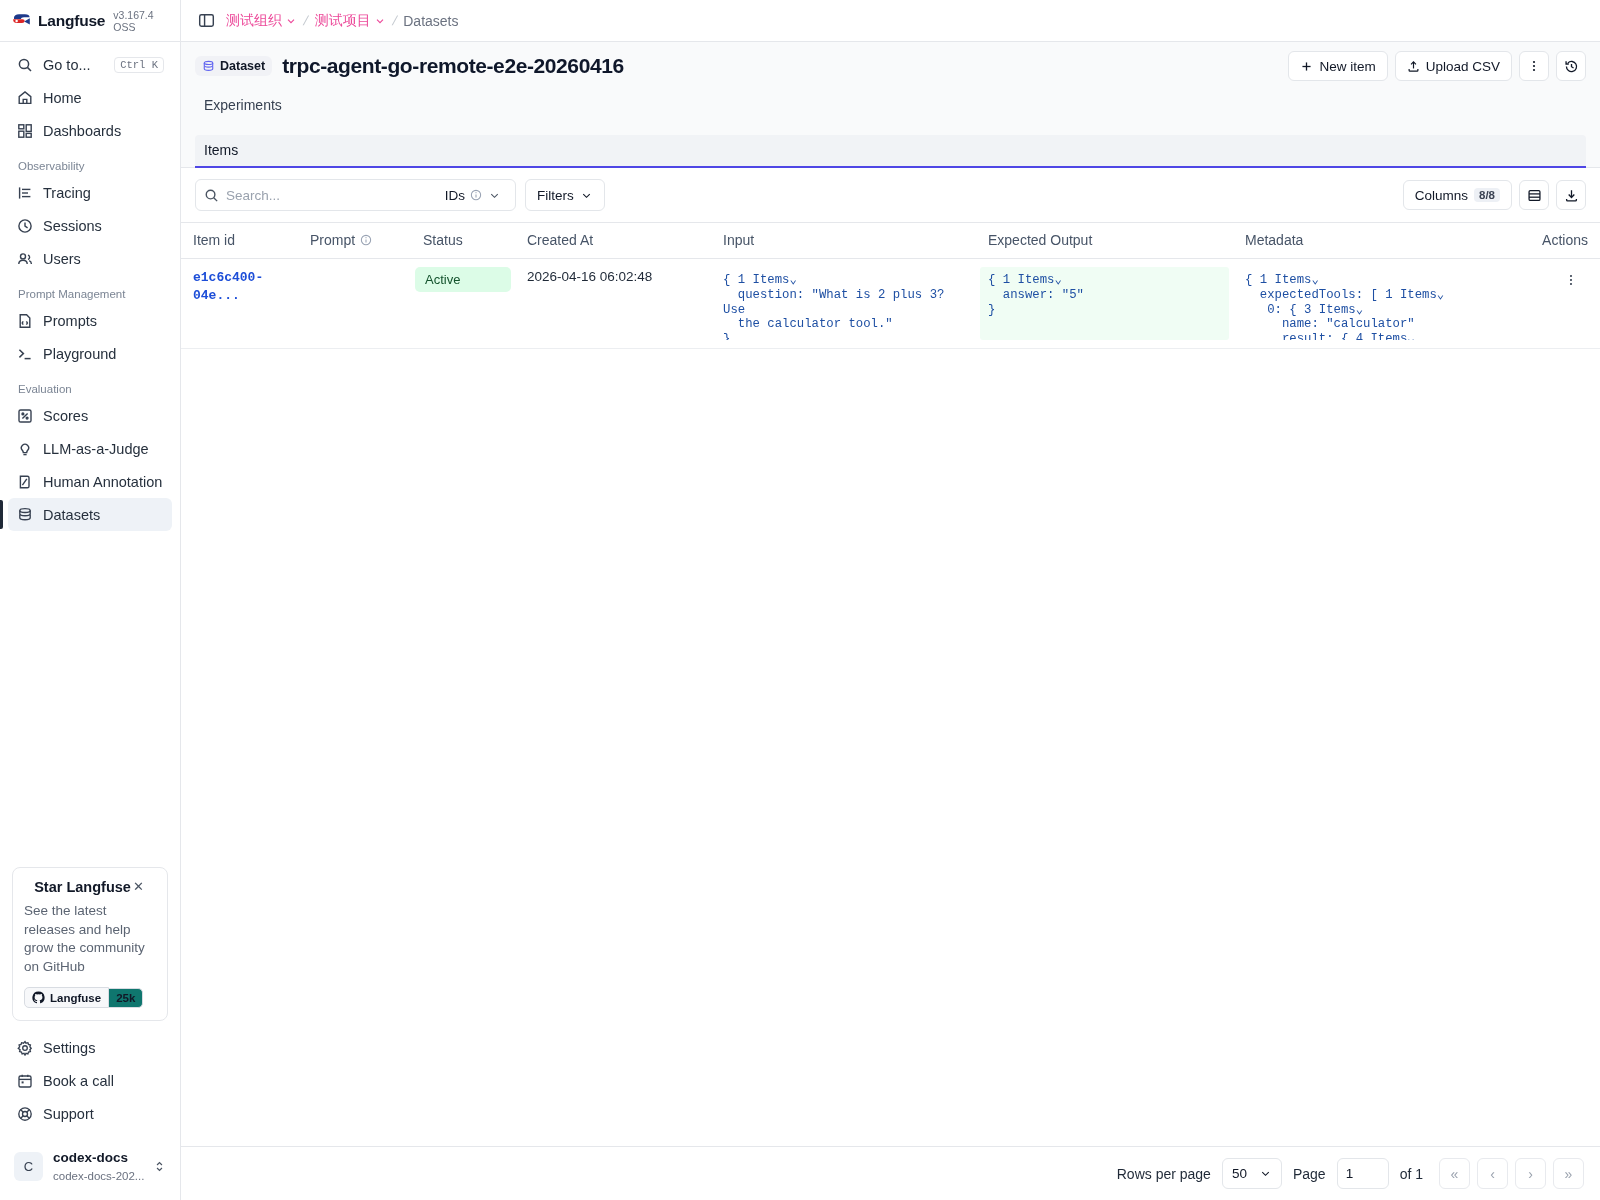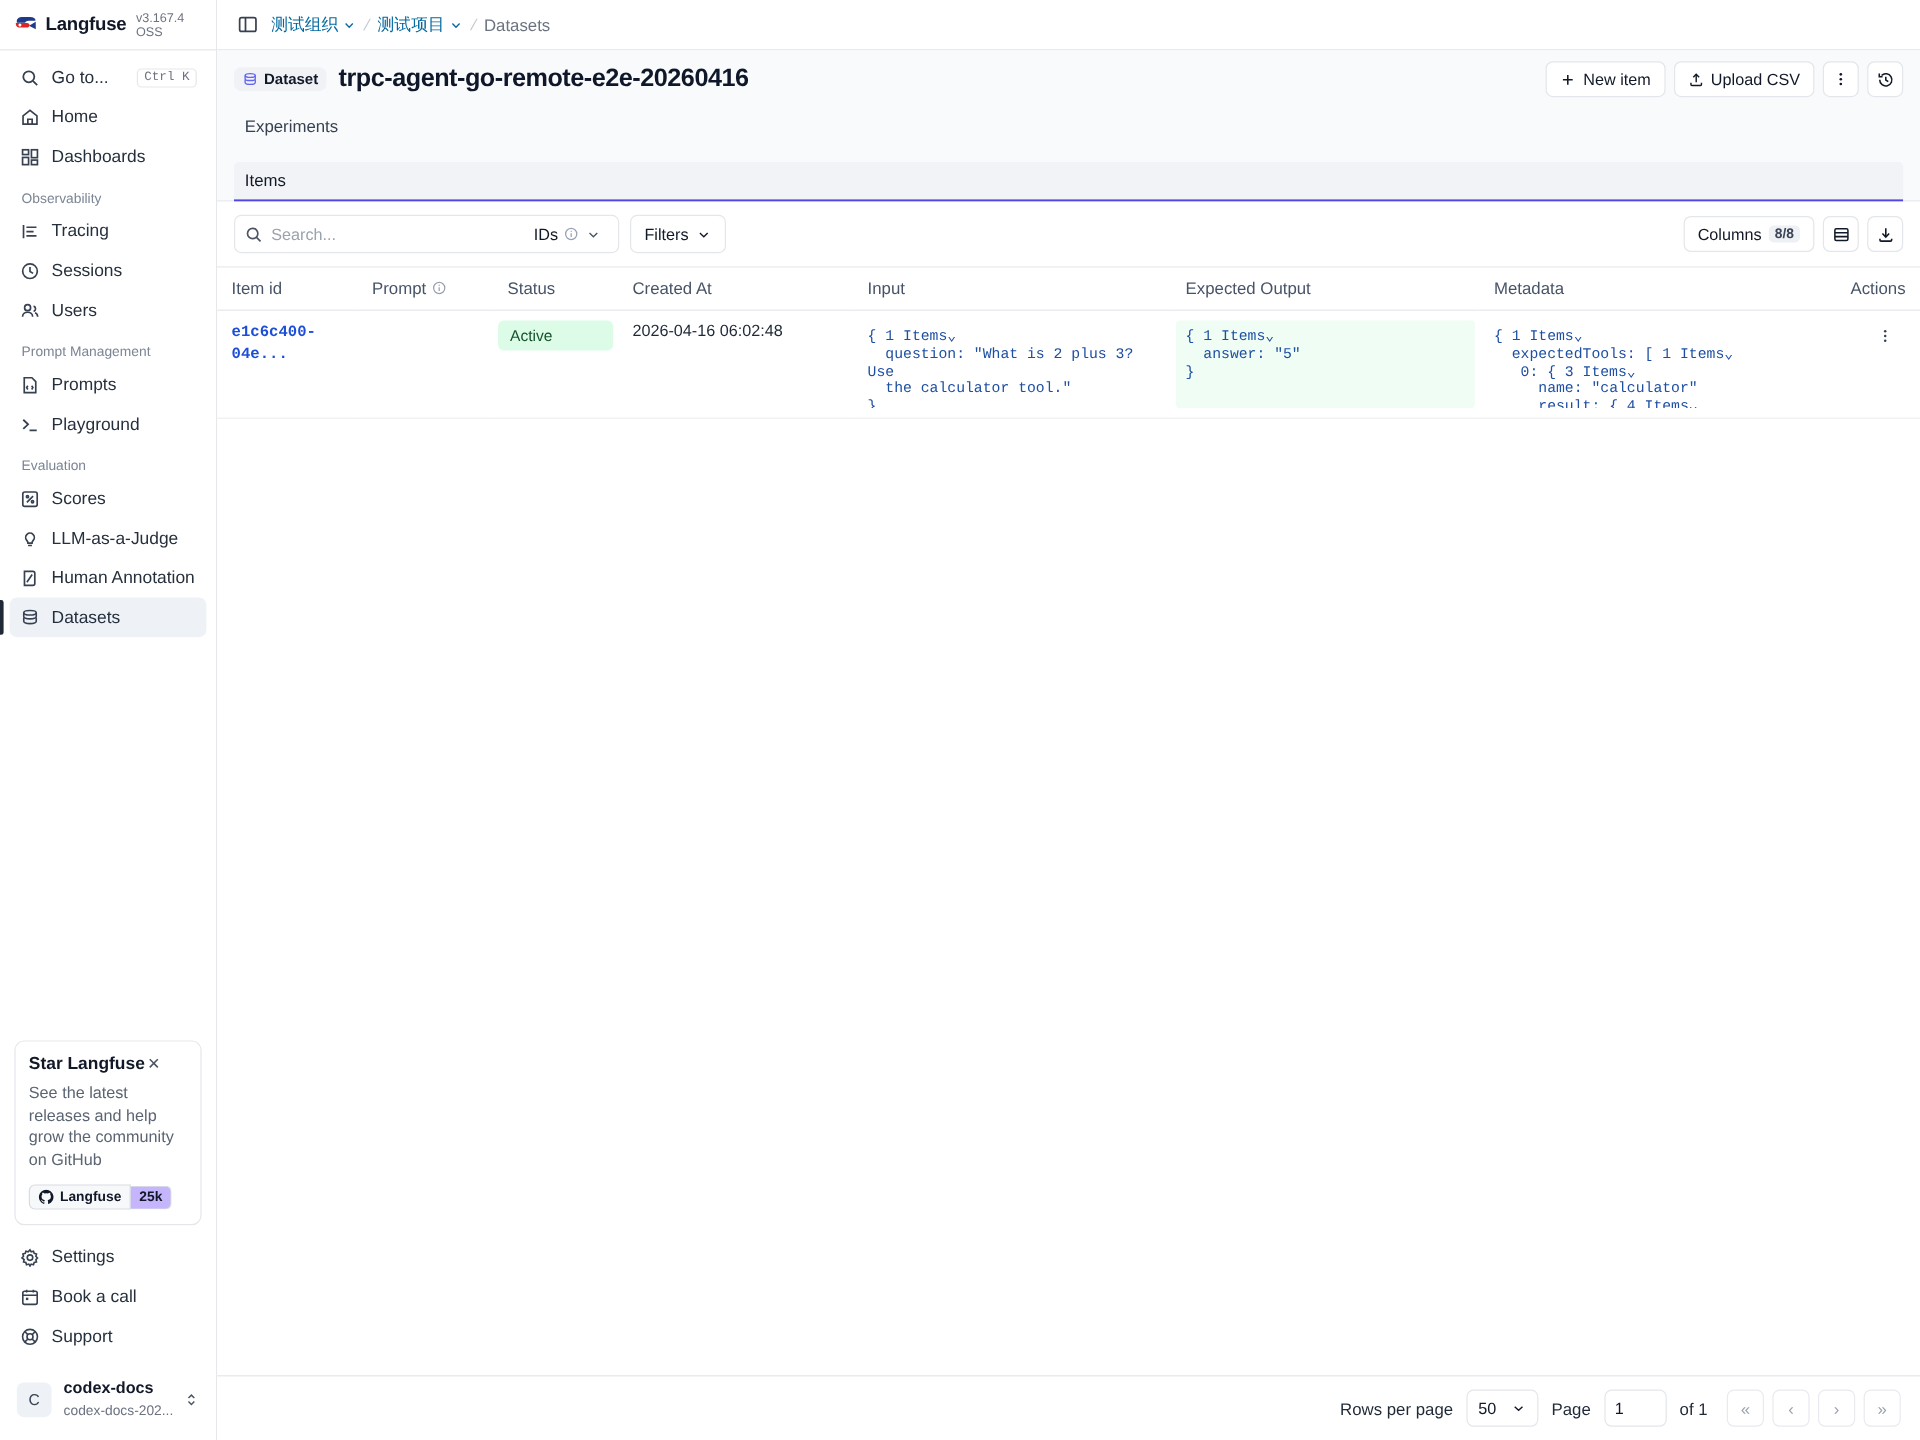"测试组织" .crumb { color: #0369a1 -> #ec4899 }
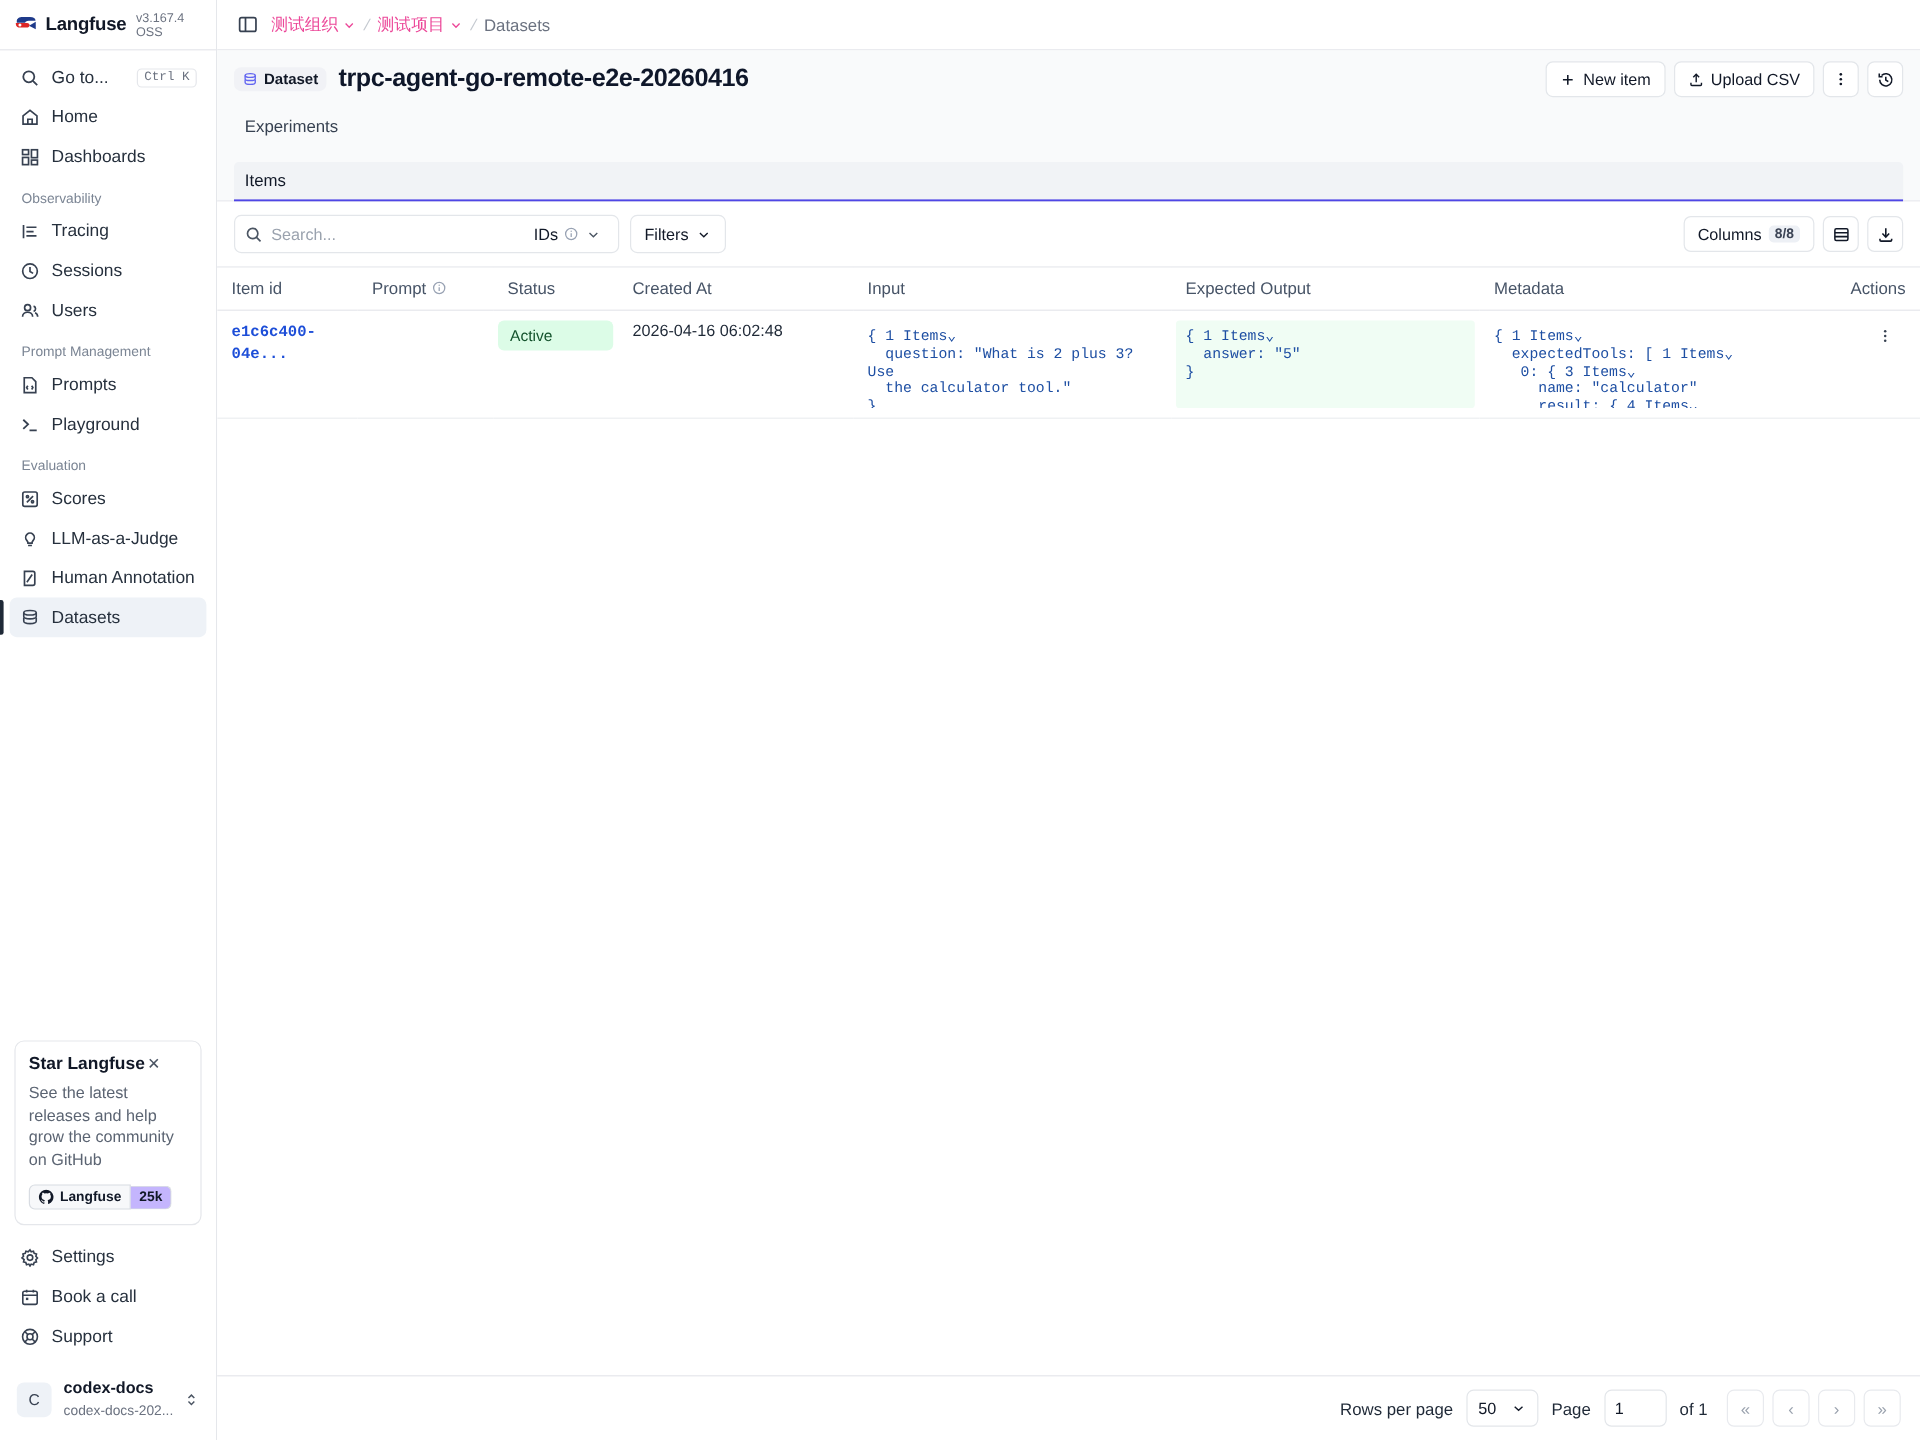"Star Langfuse" .star-head { justify-content: flex-start -> center }
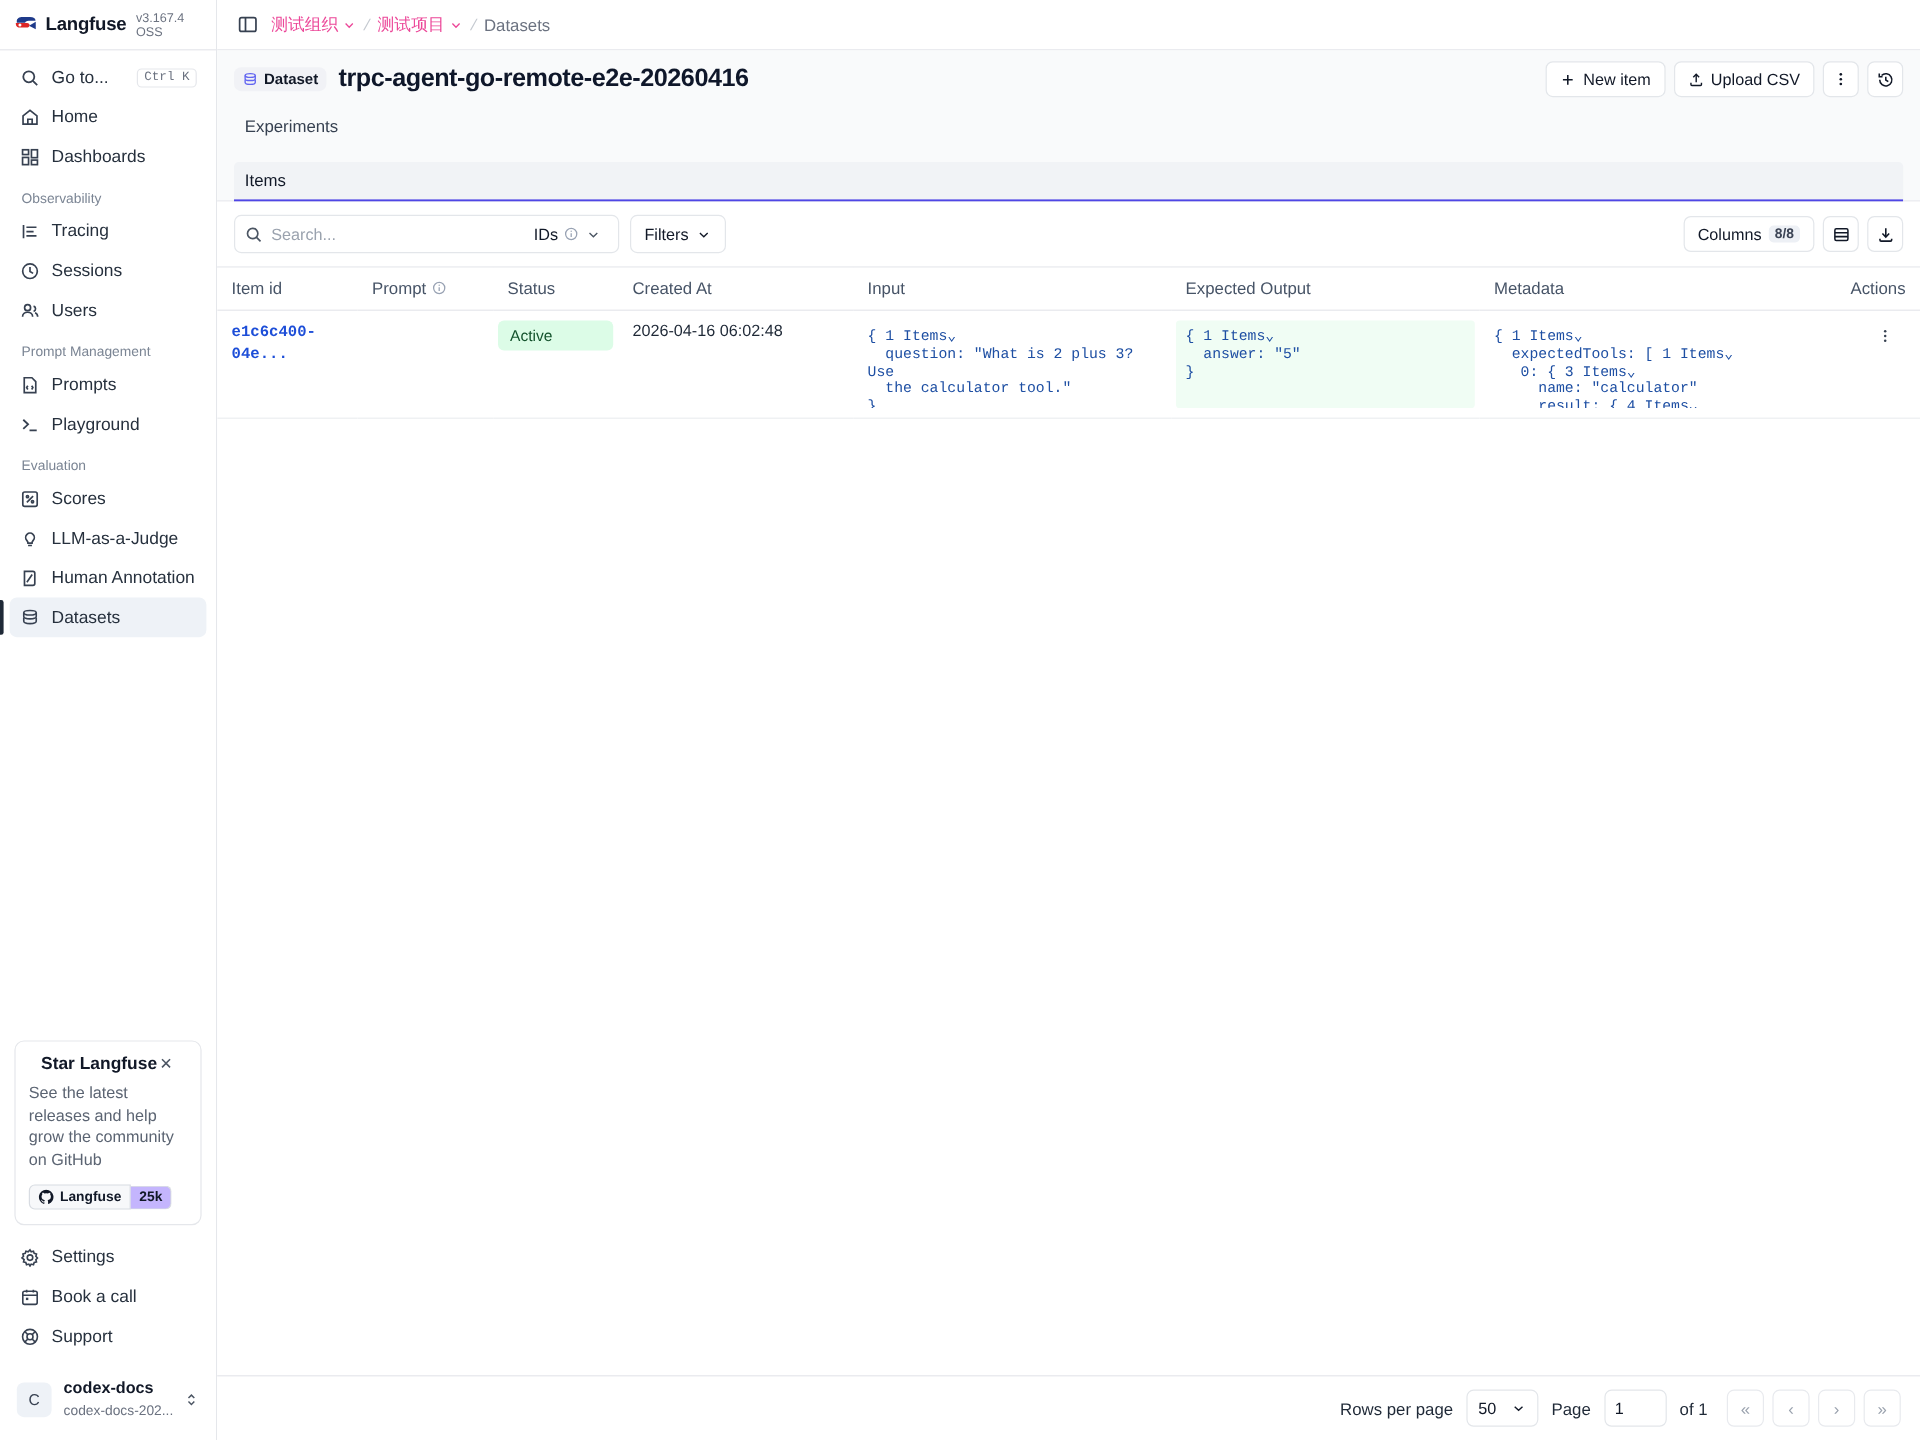"25k" .gh-count { background: #c4b5fd -> #0f766e }
